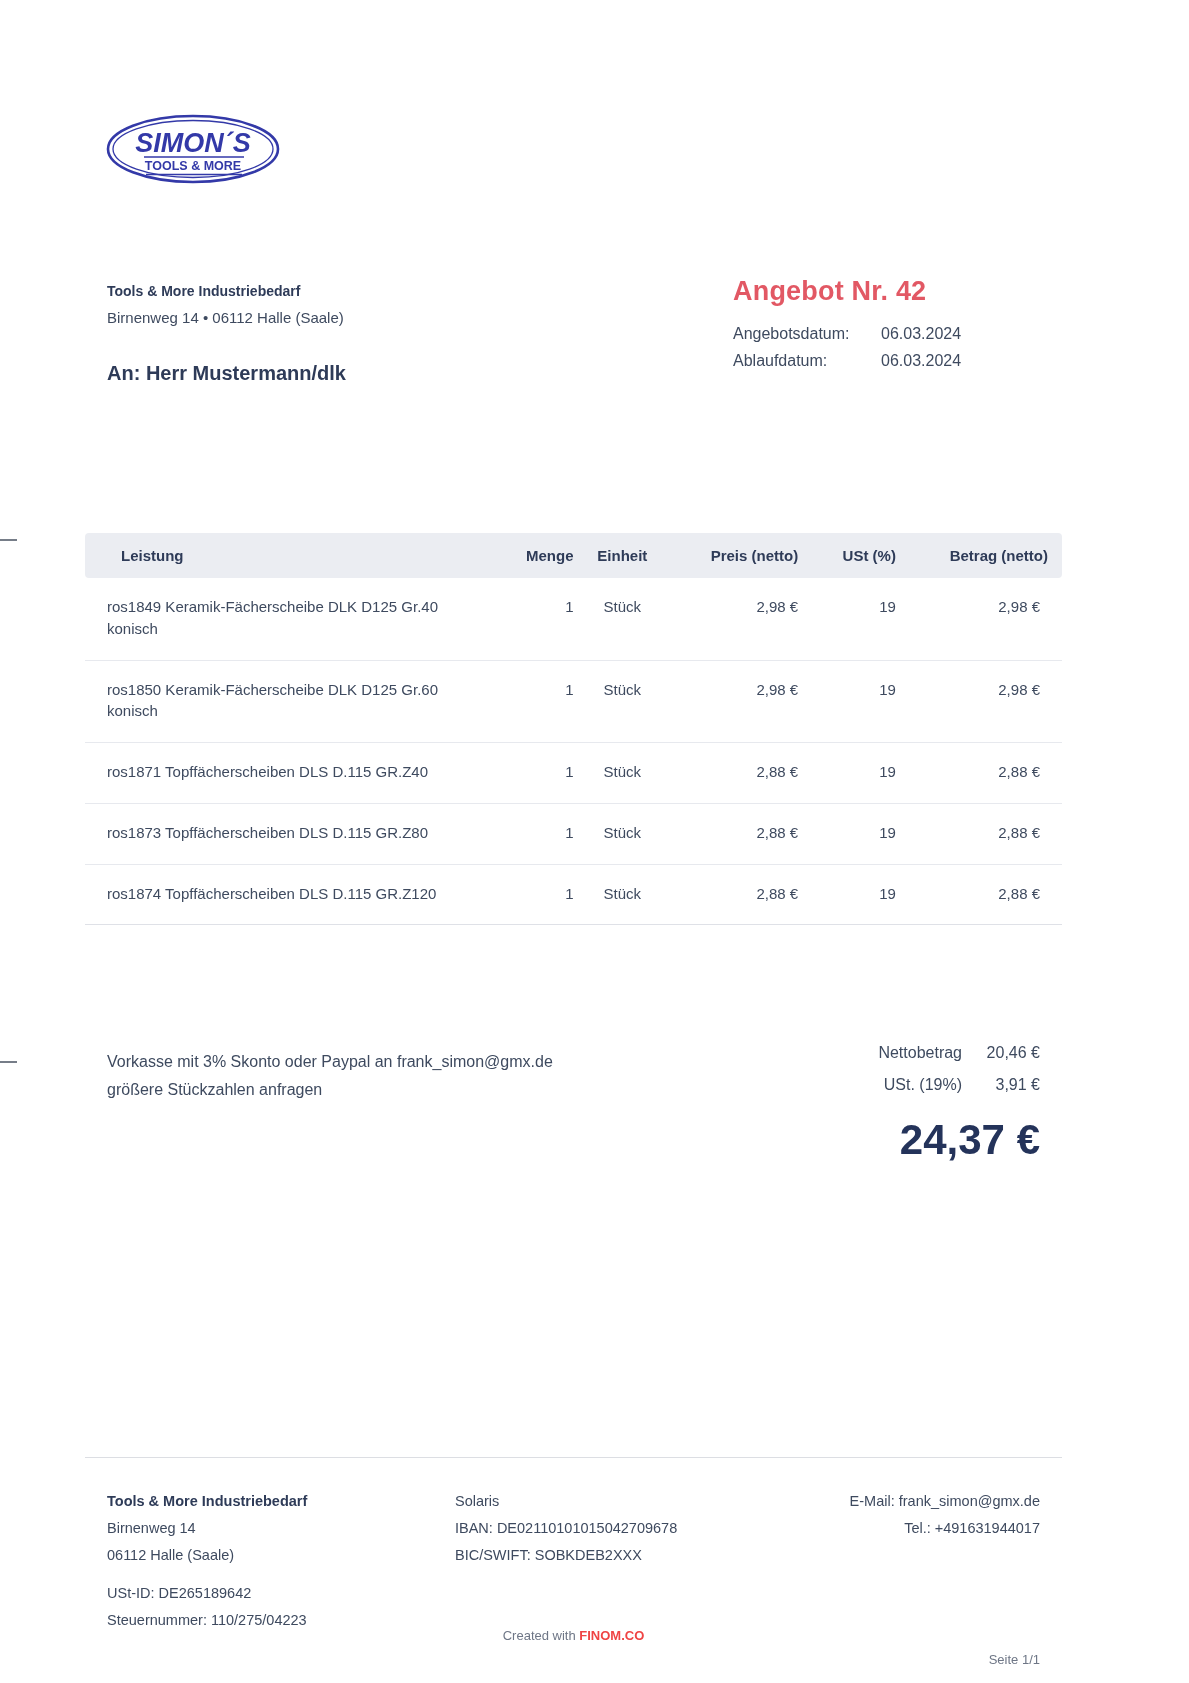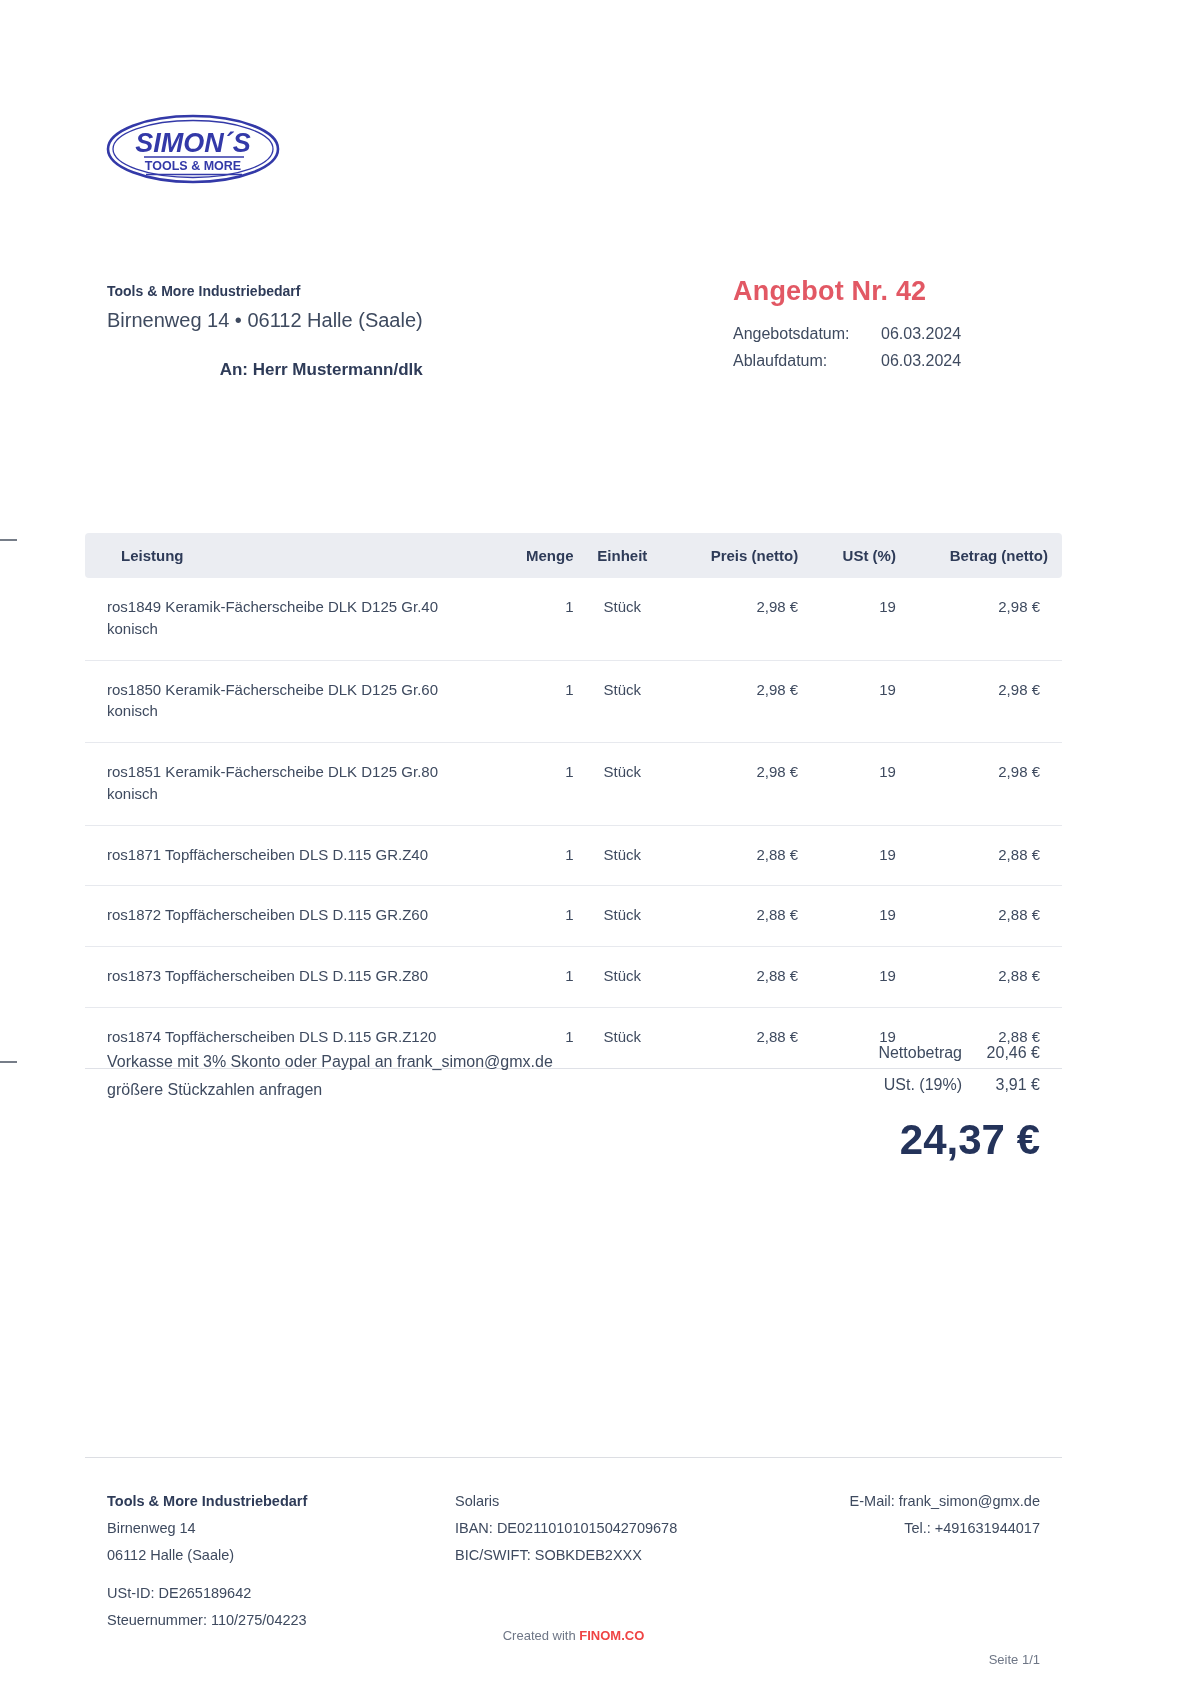"Birnenweg 14 • 06112 Halle" .sender .address { font-size: 20px -> 15px }
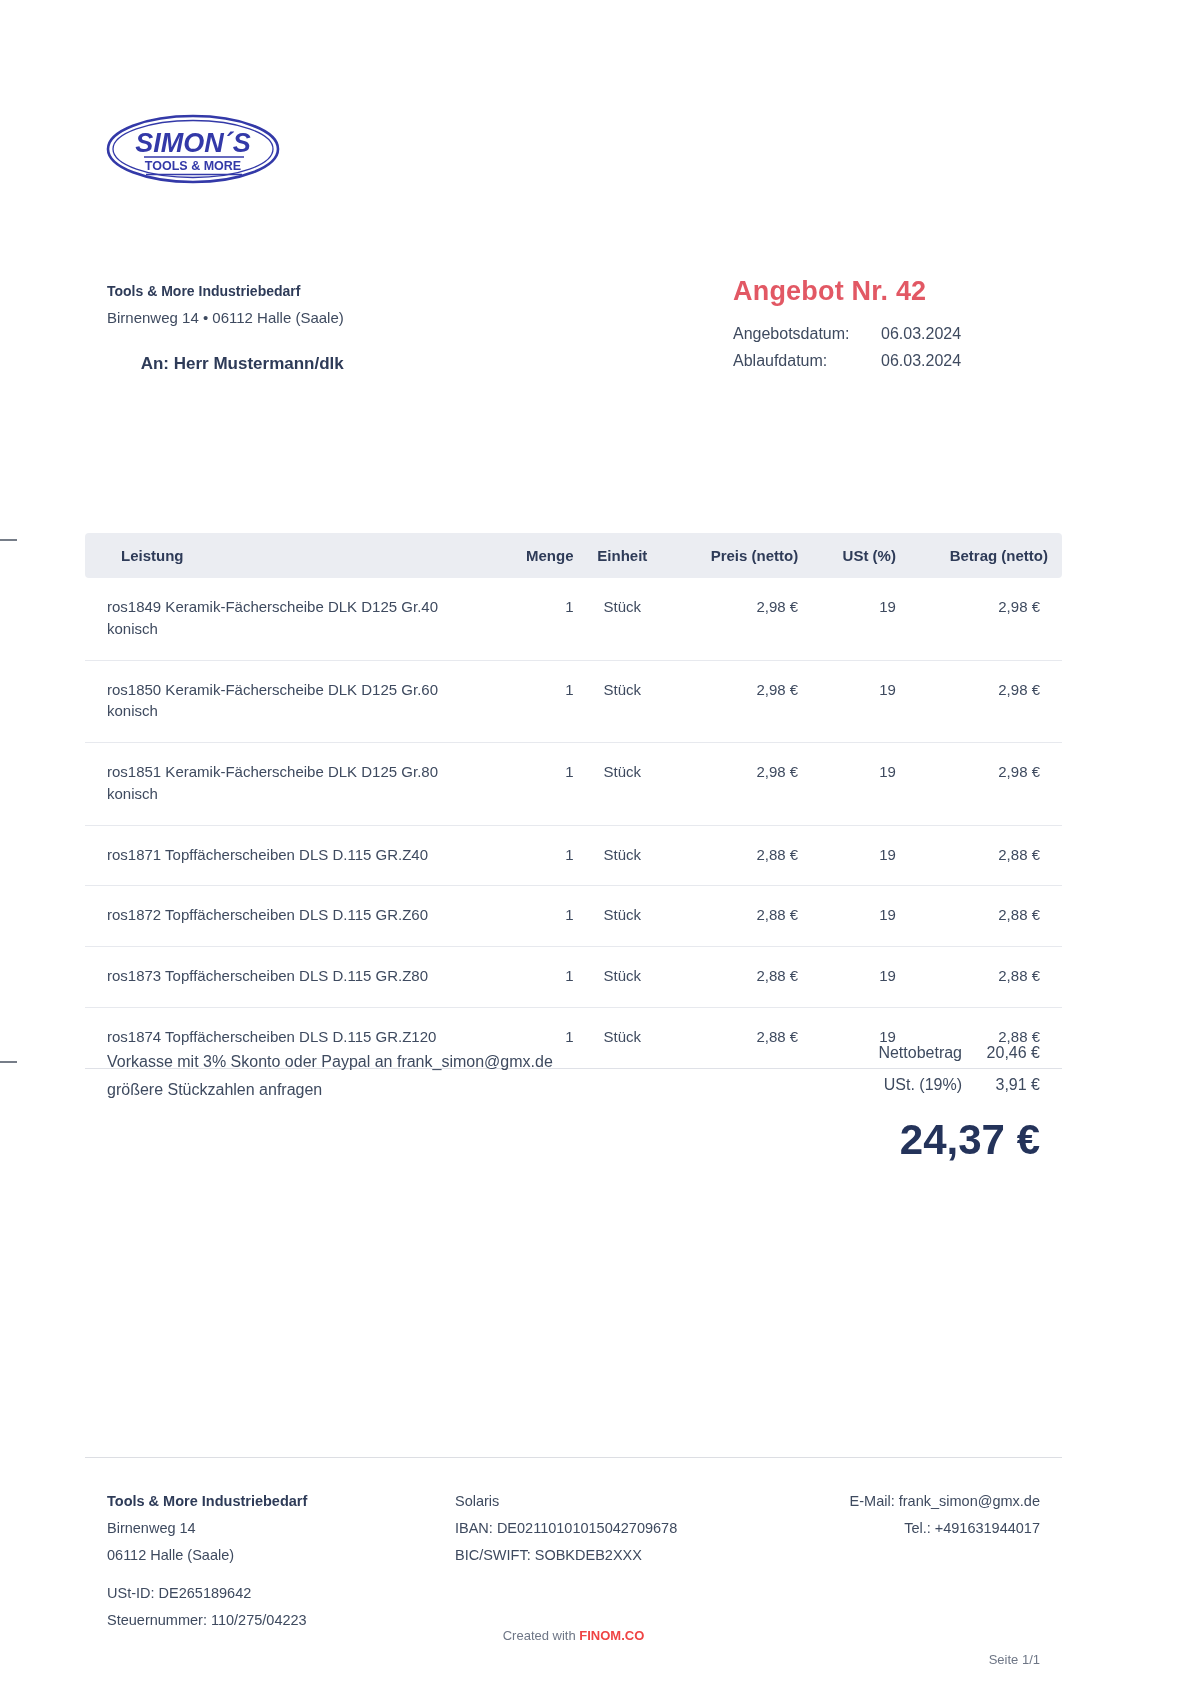"An: Herr Mustermann/dlk" .sender .recipient { font-size: 17px -> 20px; margin-top: 28px -> 36px; text-align: right -> none }
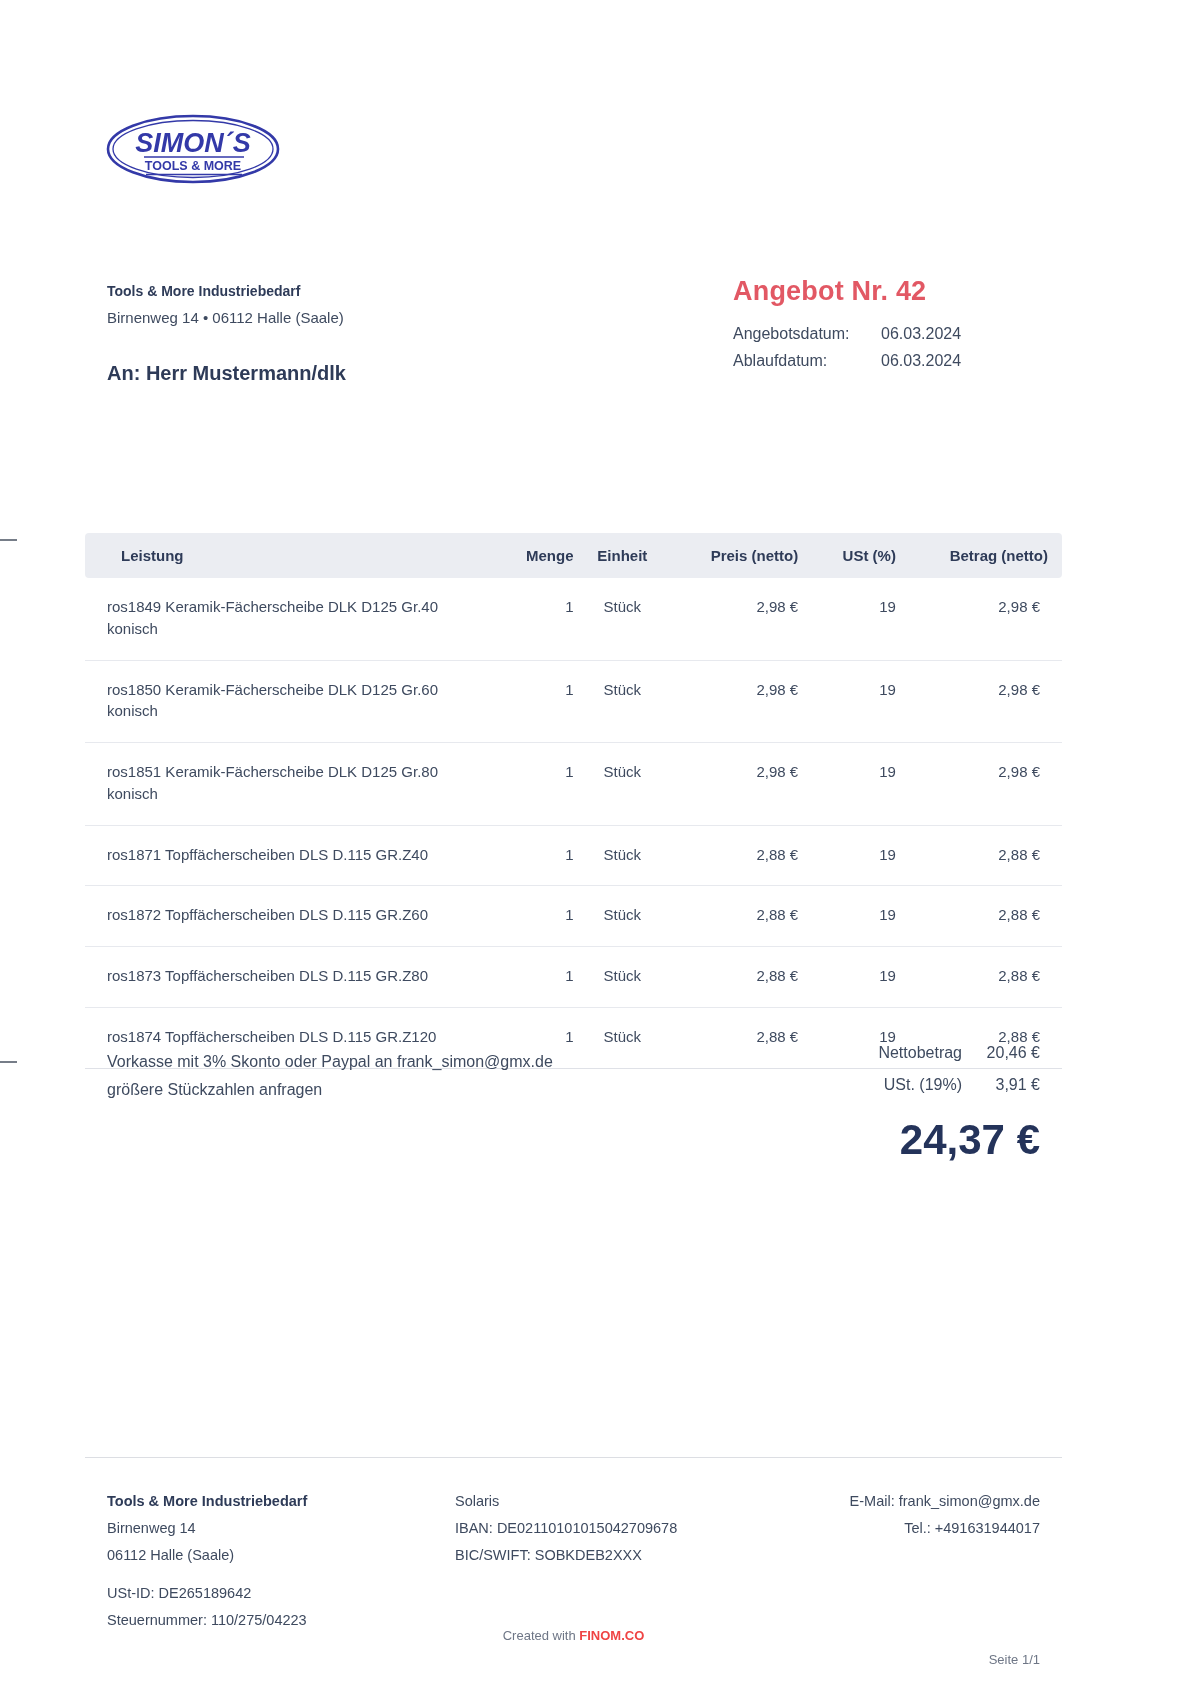"ros1851 Keramik-Fächerscheibe DLK D125" tr { html: <tr> <td>ros1851 Keramik-Fächerscheibe DLK D125 Gr.80 konisch</td> <td>1</td> <td>Stück</td> <td>2,98 €</td> <td>19</td> <td>2,98 €</td> </tr> -> none }
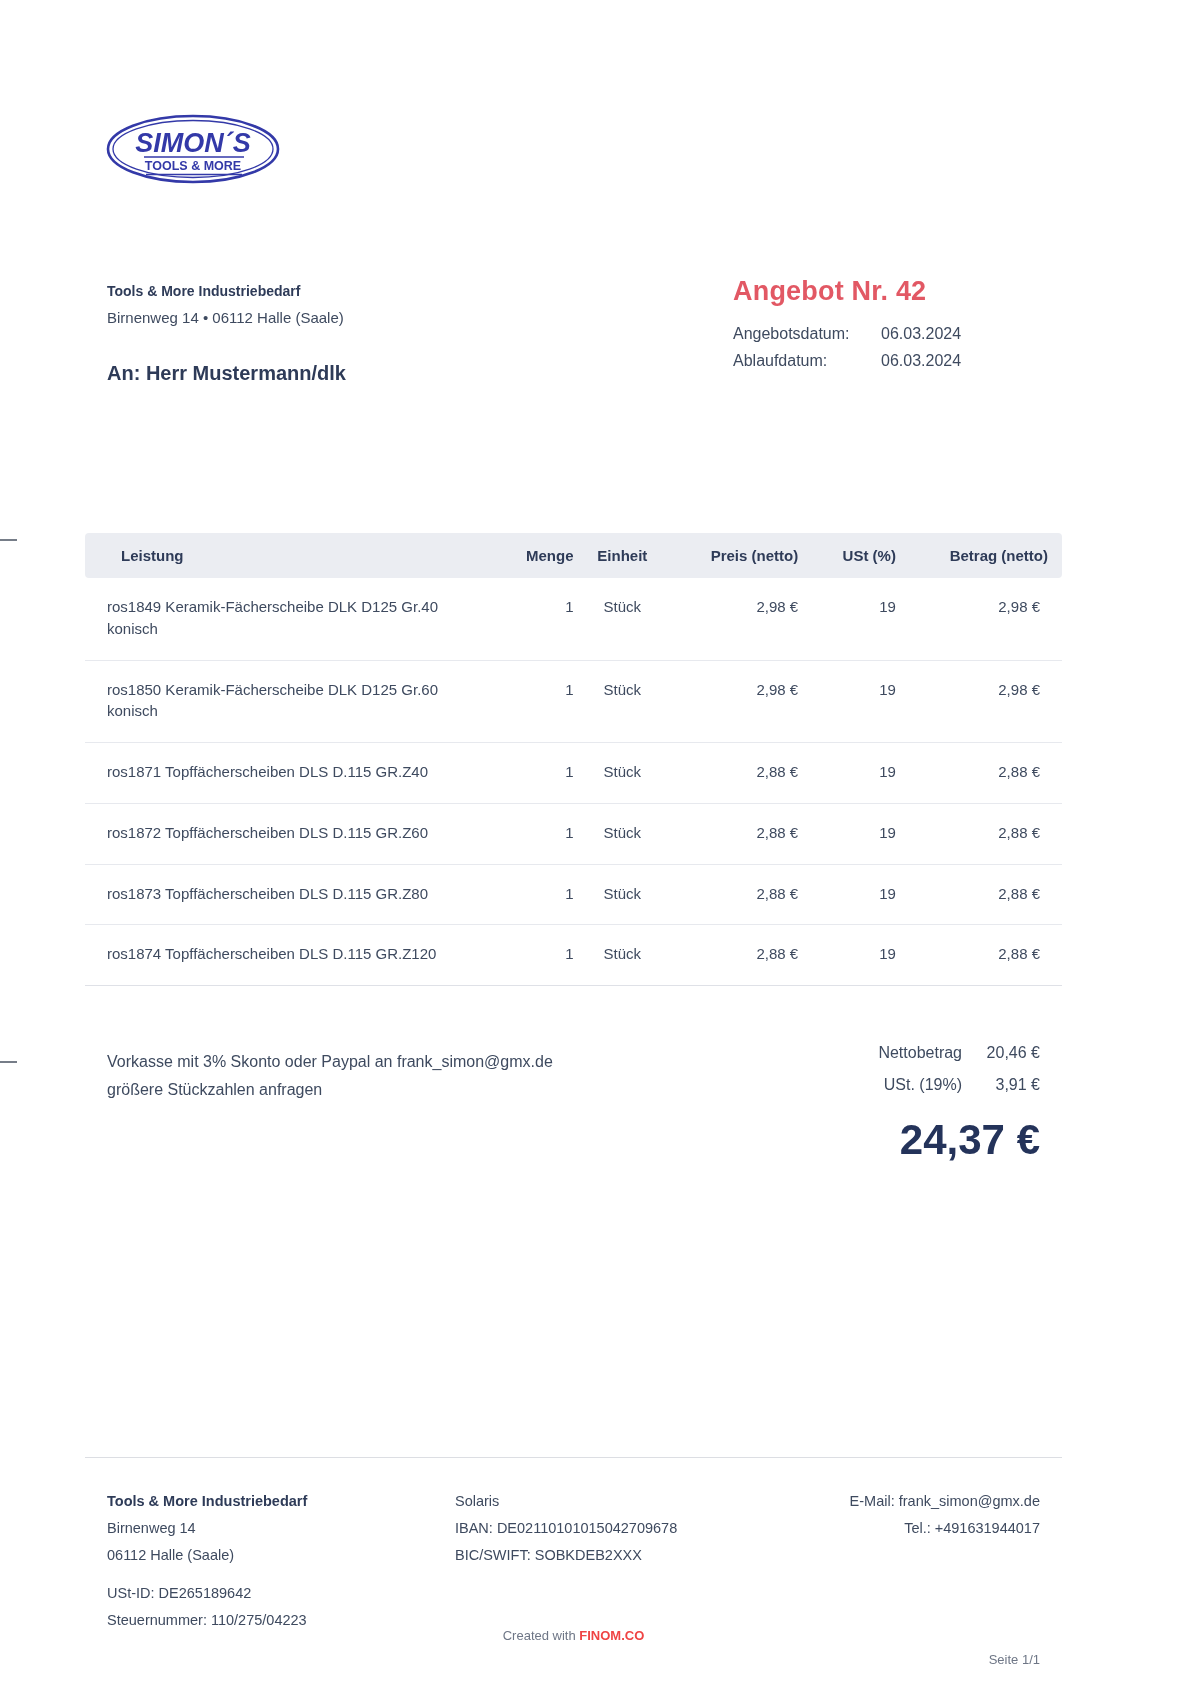"ros1872 Topffächerscheiben DLS D.115" tr { html: <tr> <td>ros1872 Topffächerscheiben DLS D.115 GR.Z60</td> <td>1</td> <td>Stück</td> <td>2,88 €</td> <td>19</td> <td>2,88 €</td> </tr> -> none }
